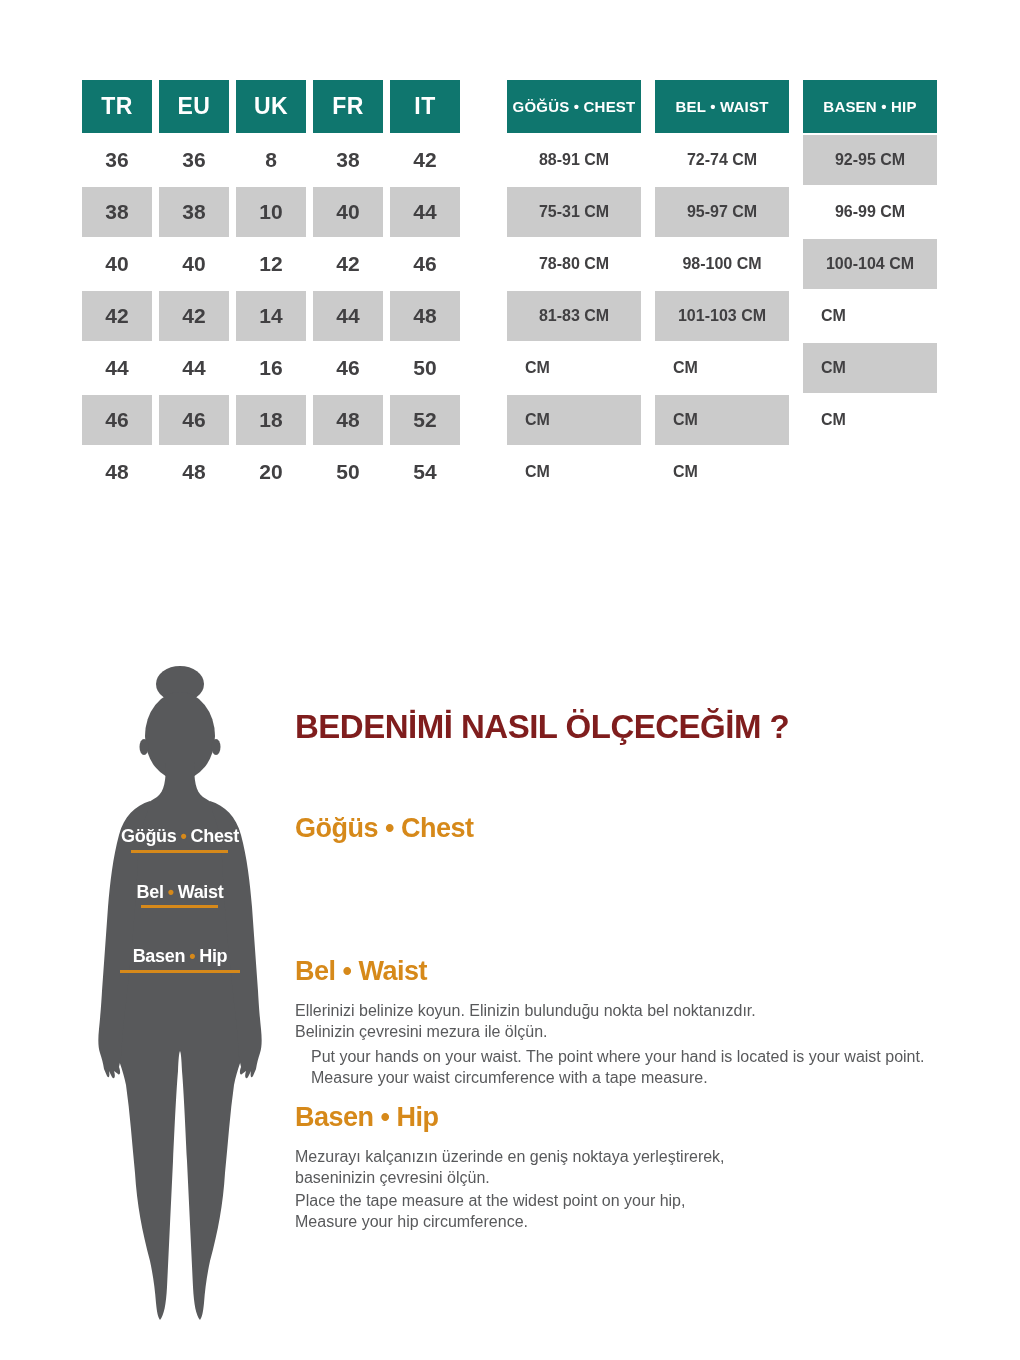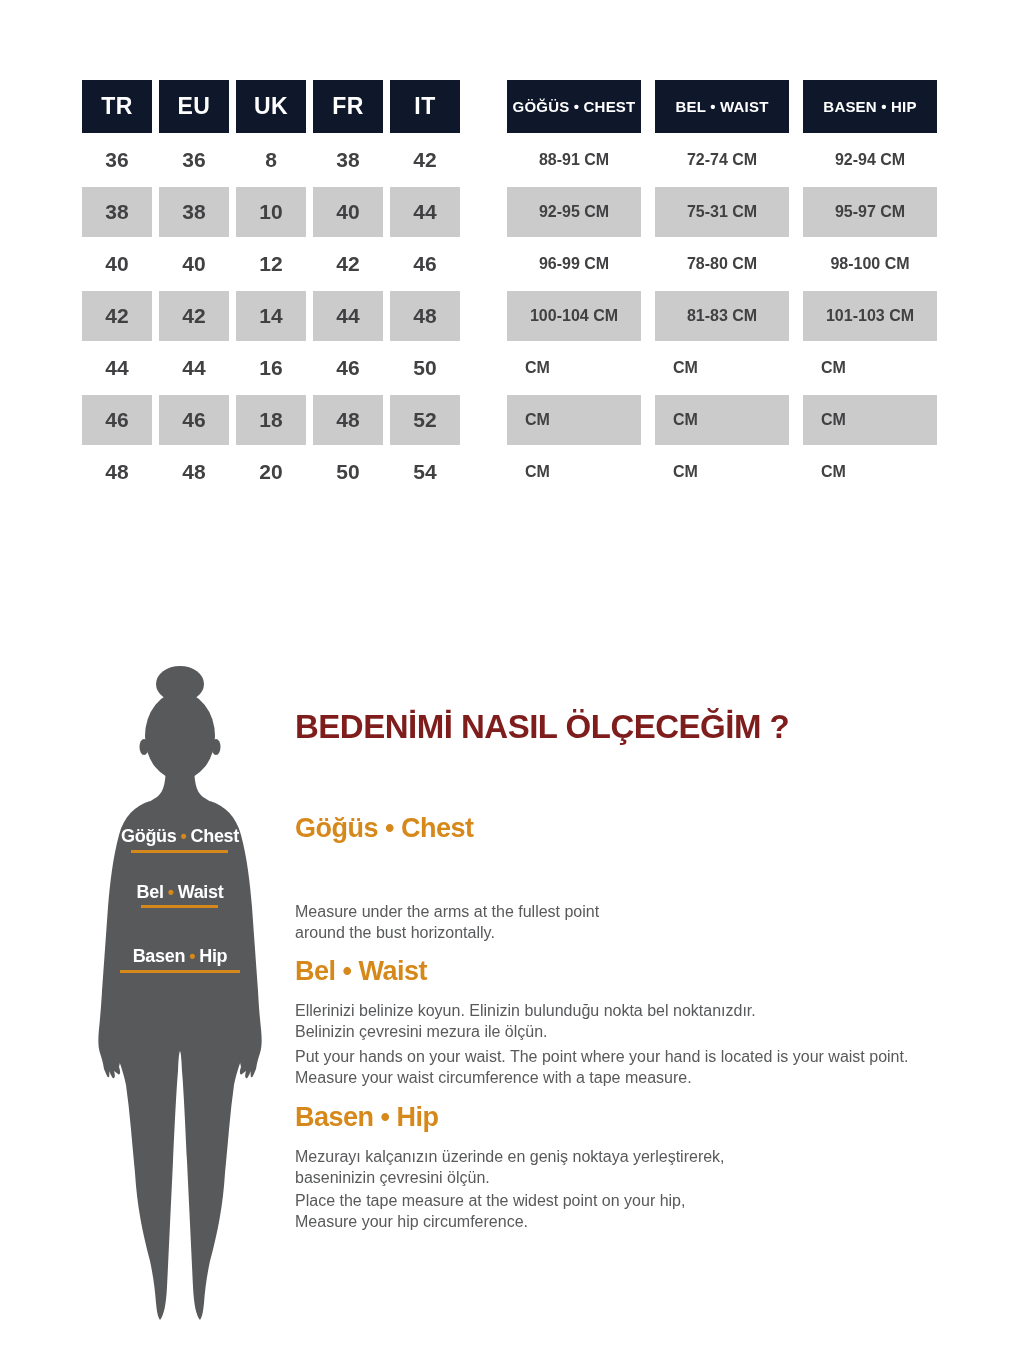"TR" .cell.hdr { background: #0f172a -> #0f766e }
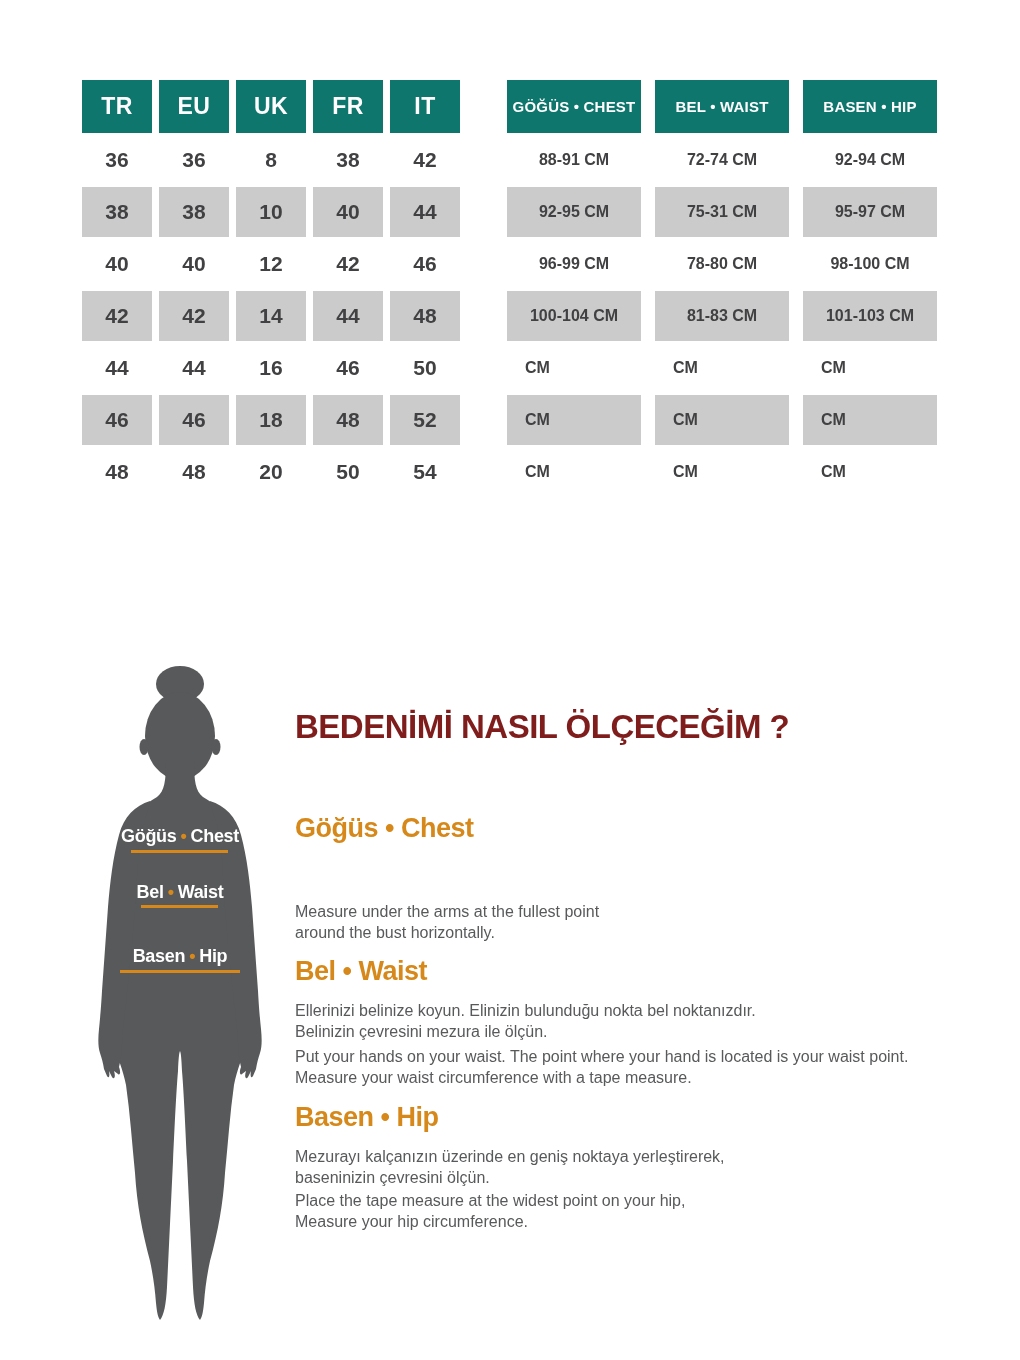"92-94 CM" div.cell { html: <div>92-94 CM</div> -> none }
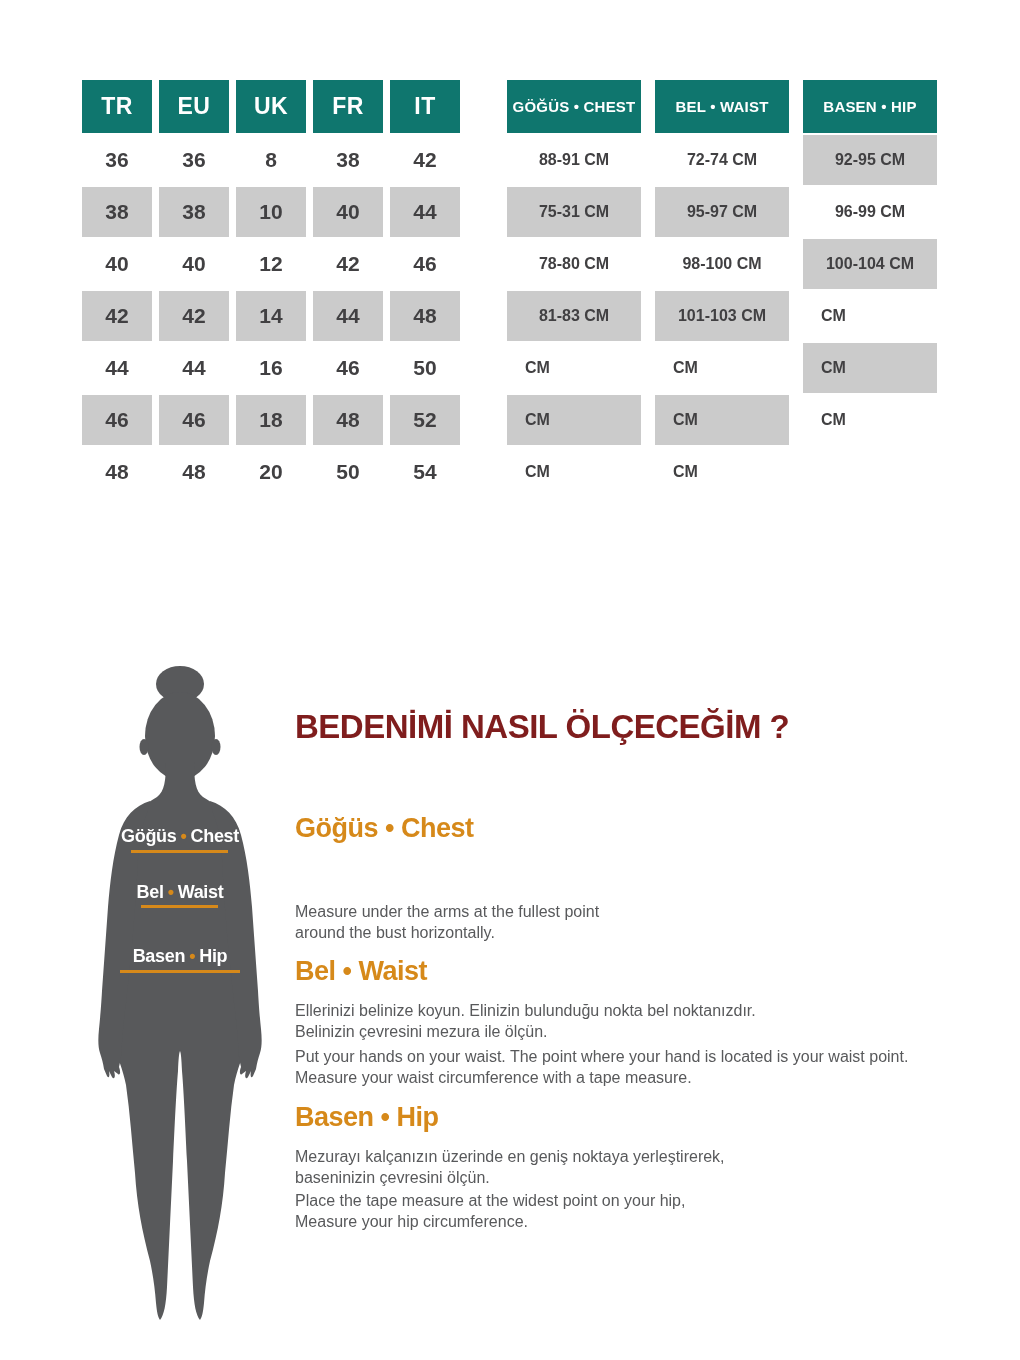"Measure under the arms at" div.para { html: <div>Measure under the arms at the fullest point around the bust horizontally.</div> -> none }
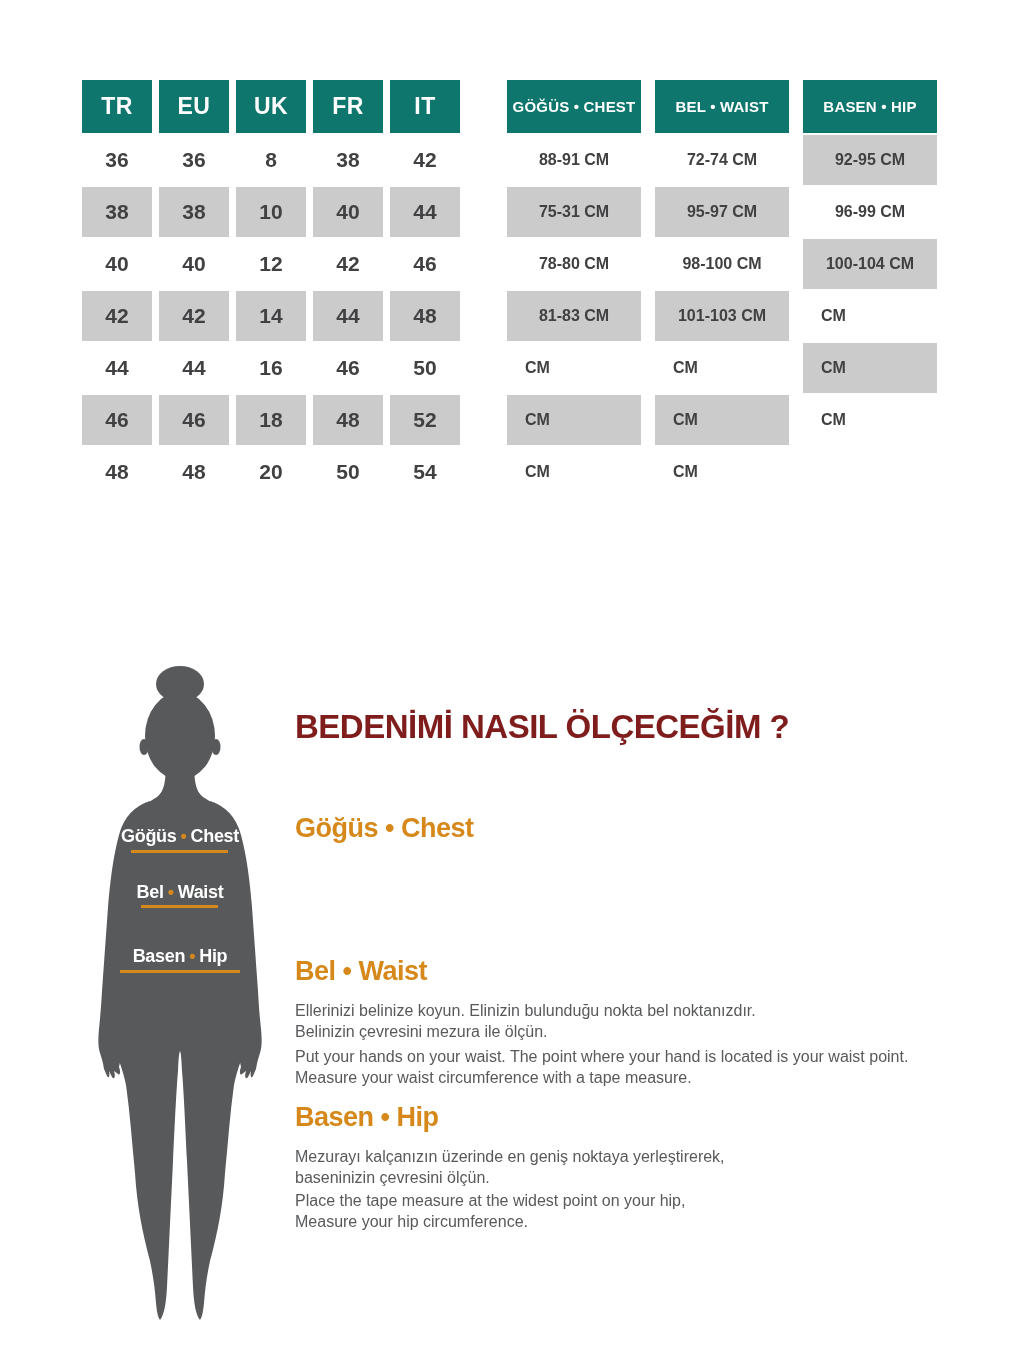"Put your hands on your" .p-s2-en { margin-left: none -> 16px }
